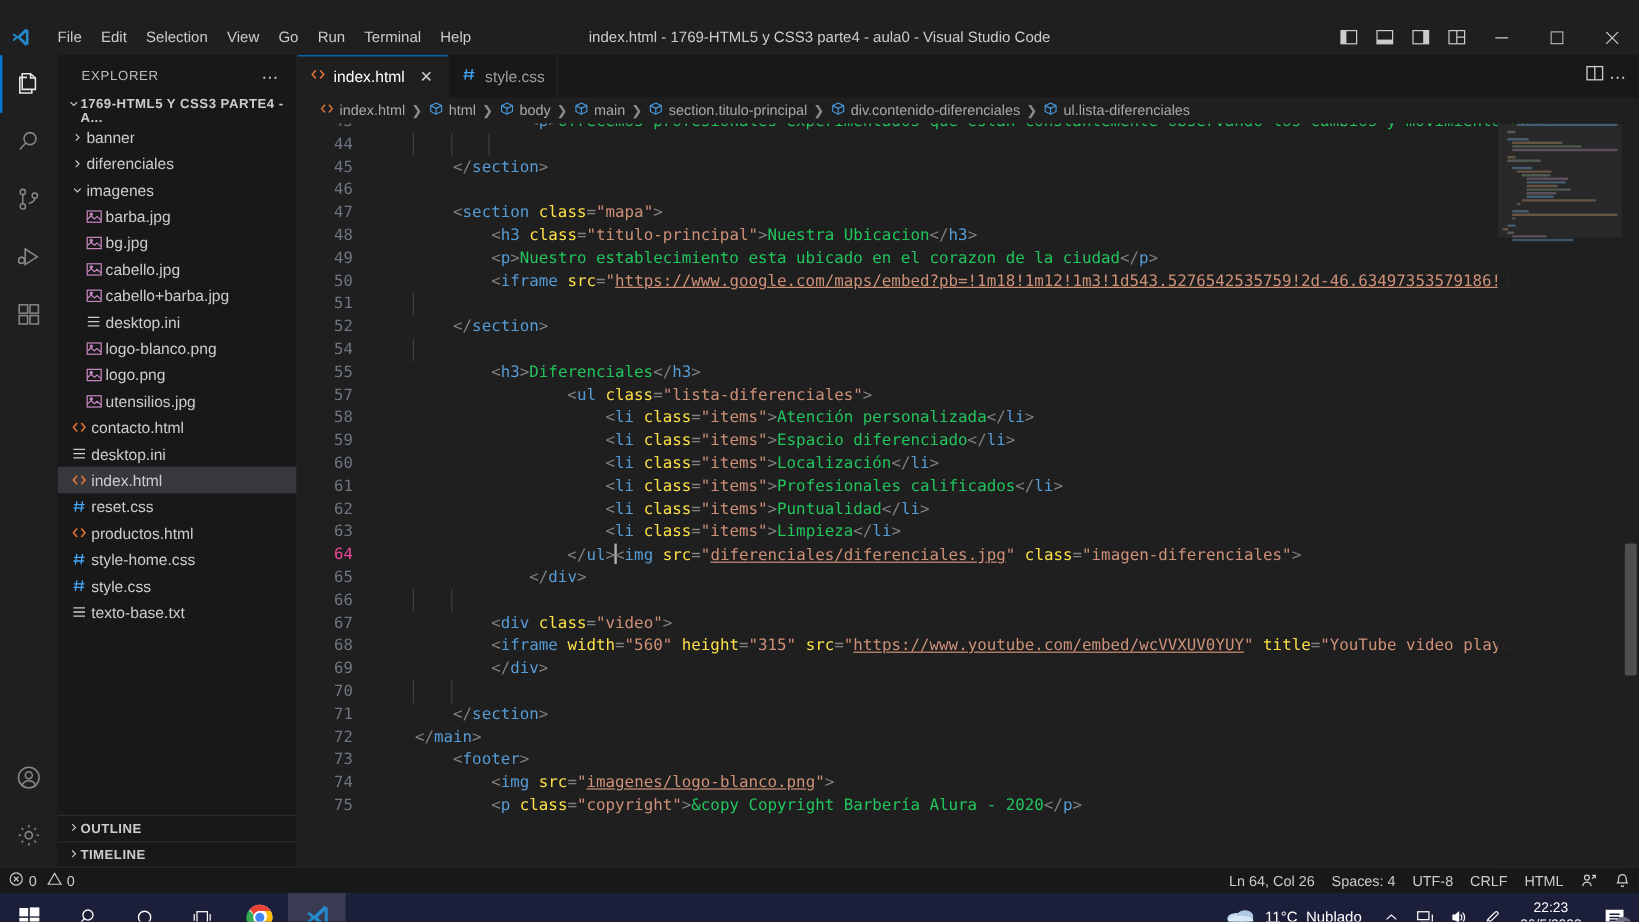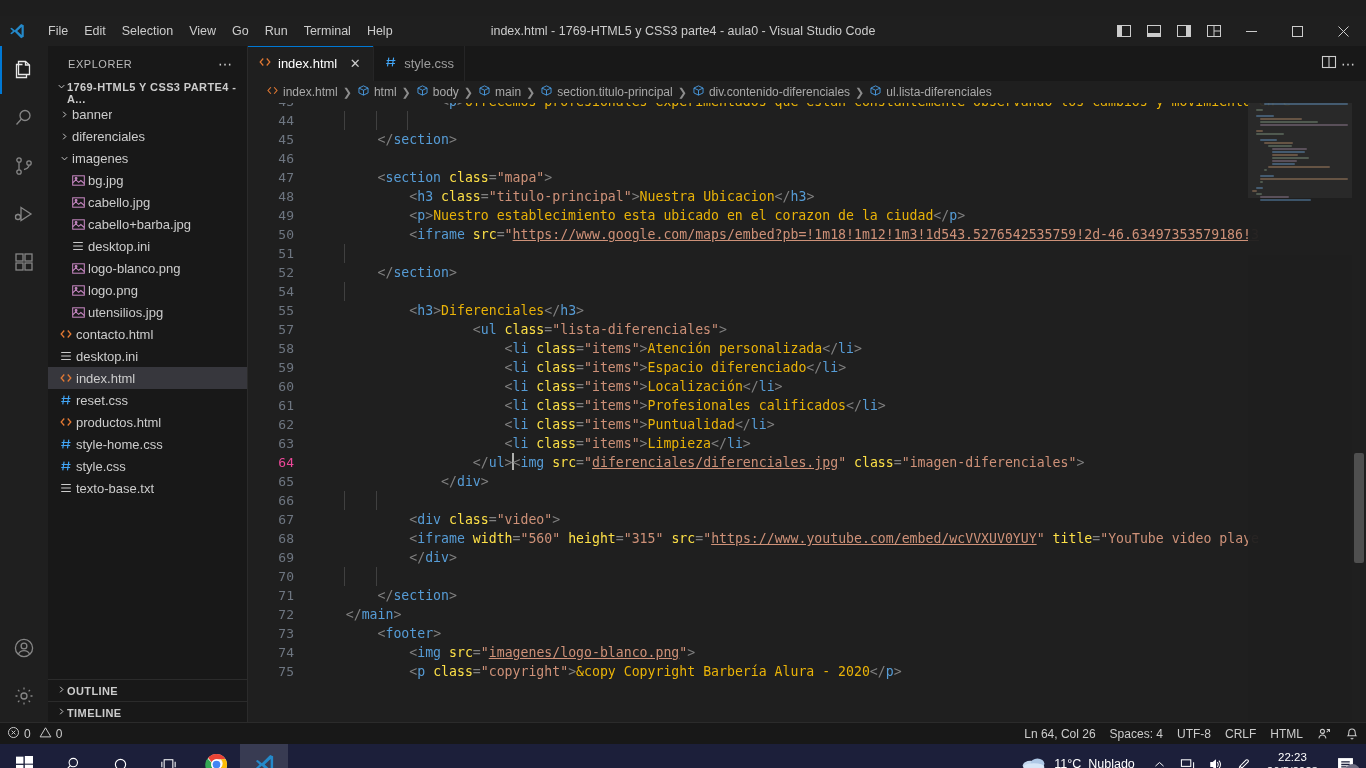"barba.jpg" div.row { html: none -> <div> <span> <svg> <rect></rect> <path></path> <circle></circle> </svg> </span> <span>barba.jpg</span> </div> }
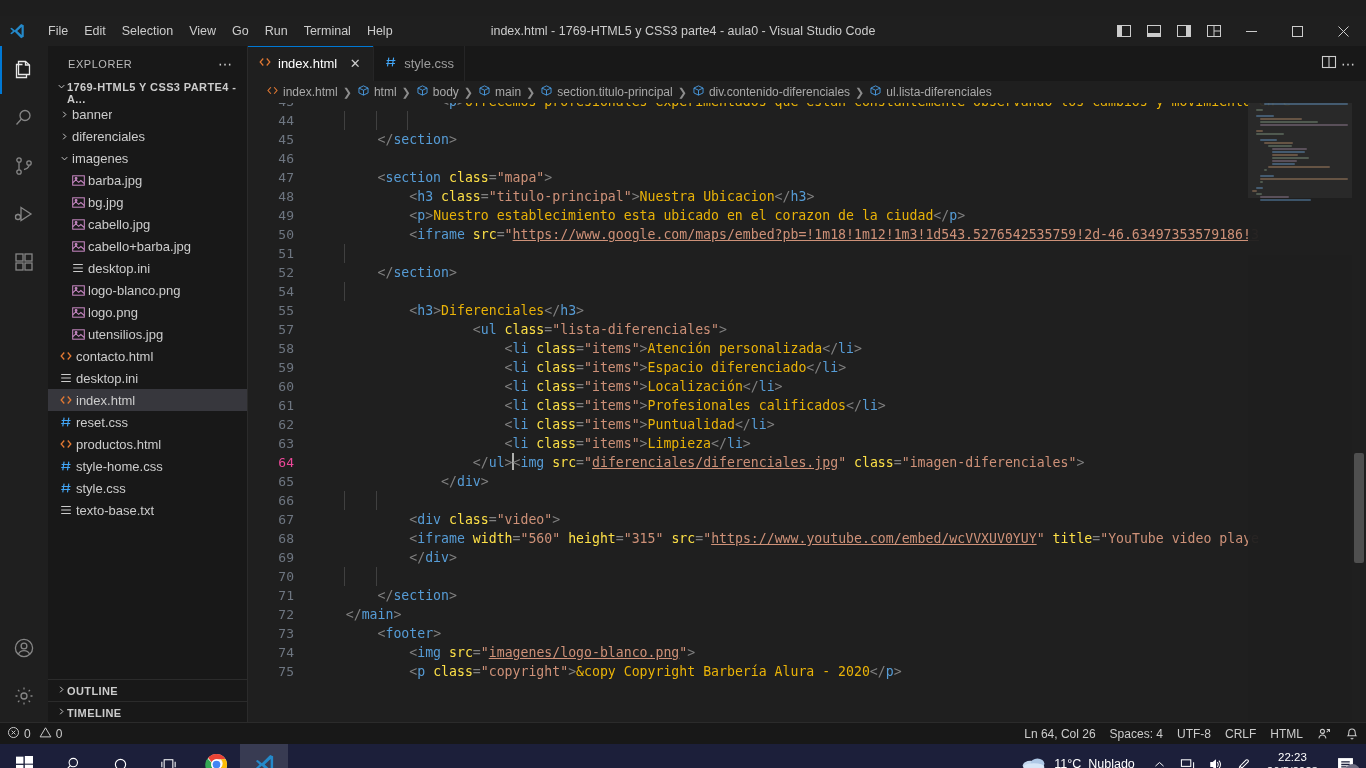"Nuestra Ubicacion" .t-txt { color: #eab308 -> #22c55e }
